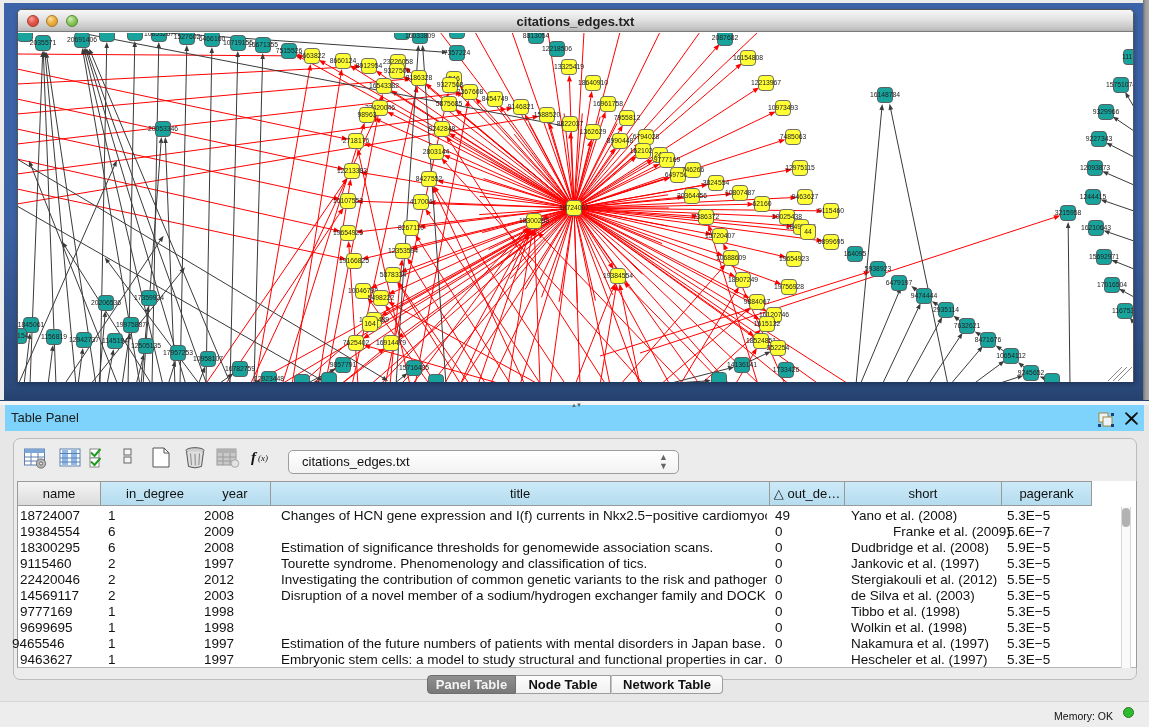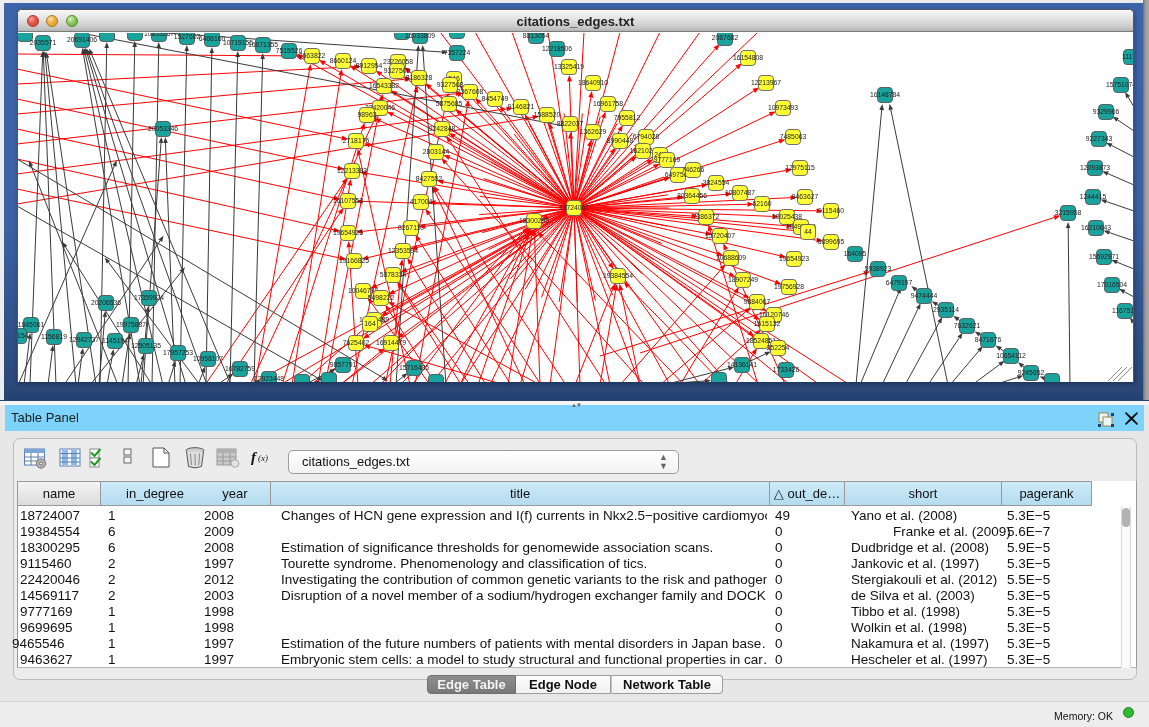"Edge Table" div.seg { text: Edge -> Panel }
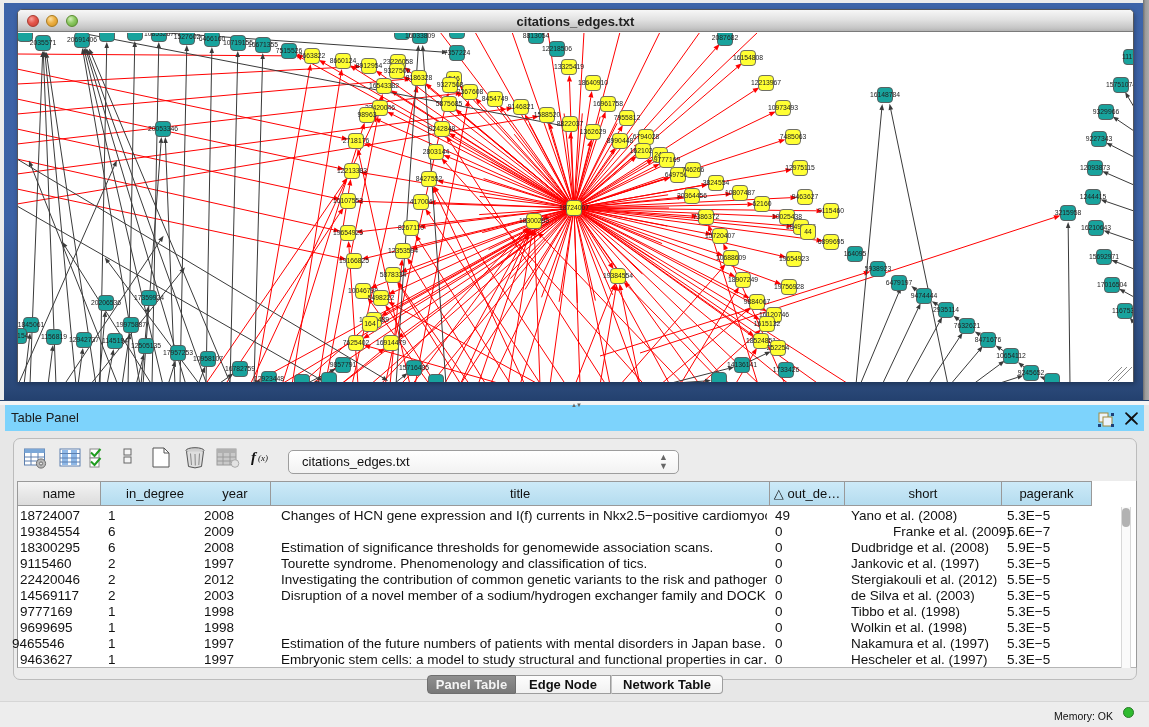"Edge Node" div.seg { text: Edge Node -> Node Table }
